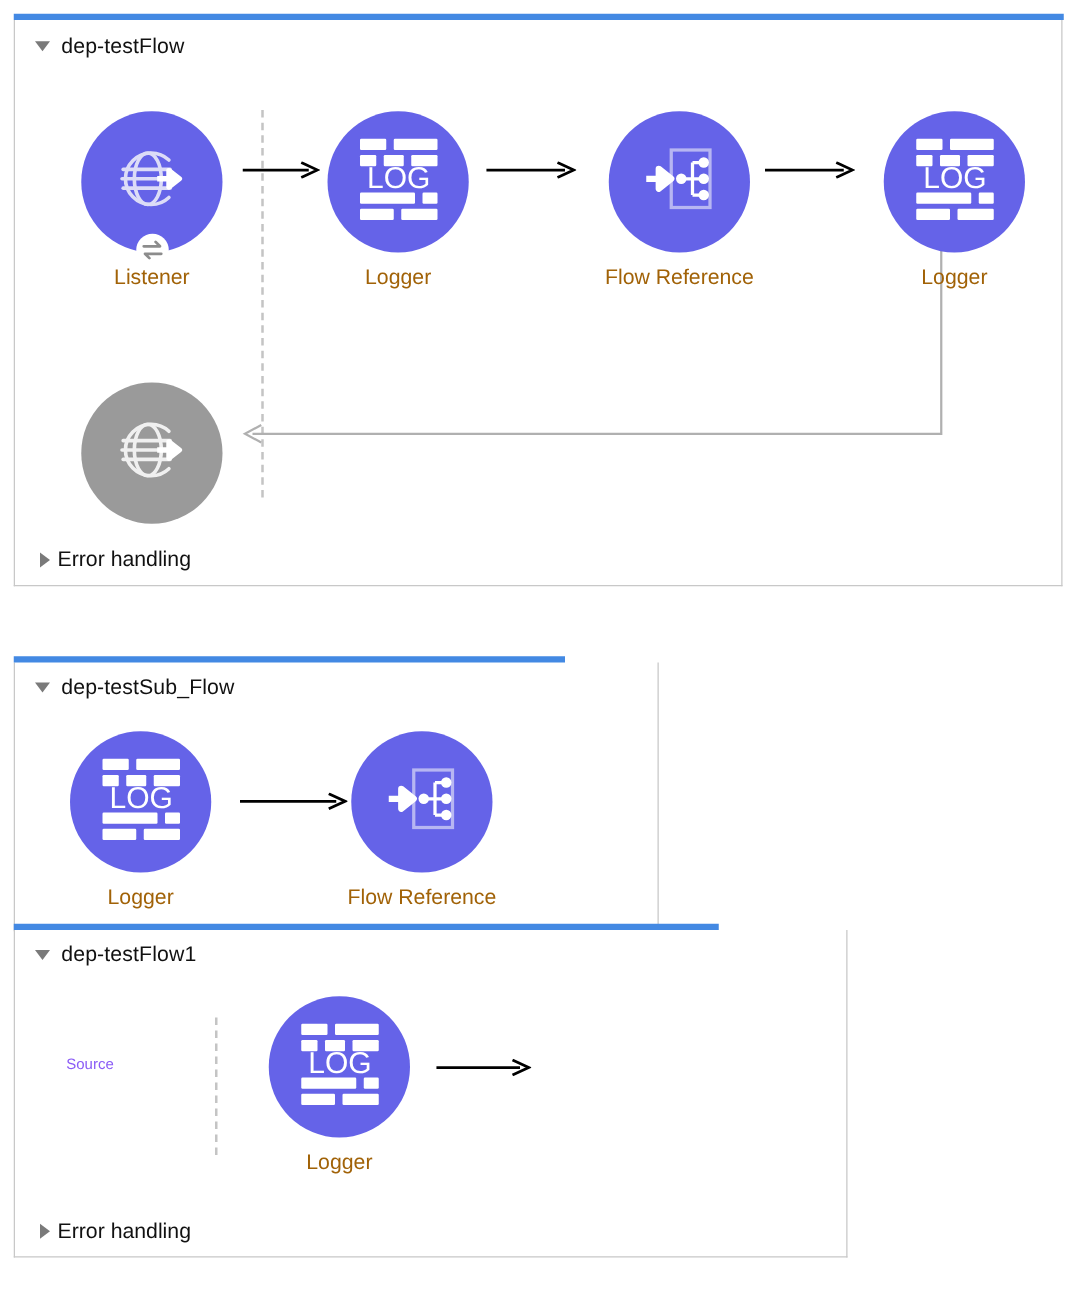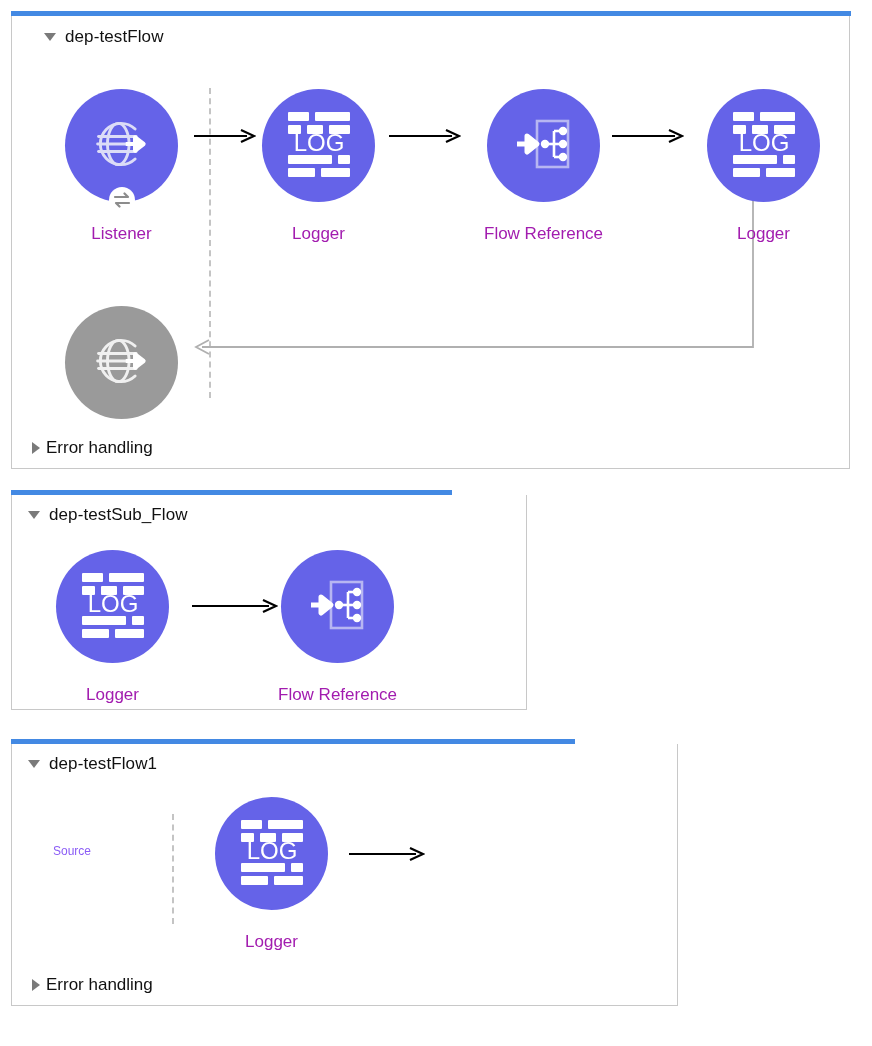"dep-testFlow" div.flow-header { left: 32px -> 16px }
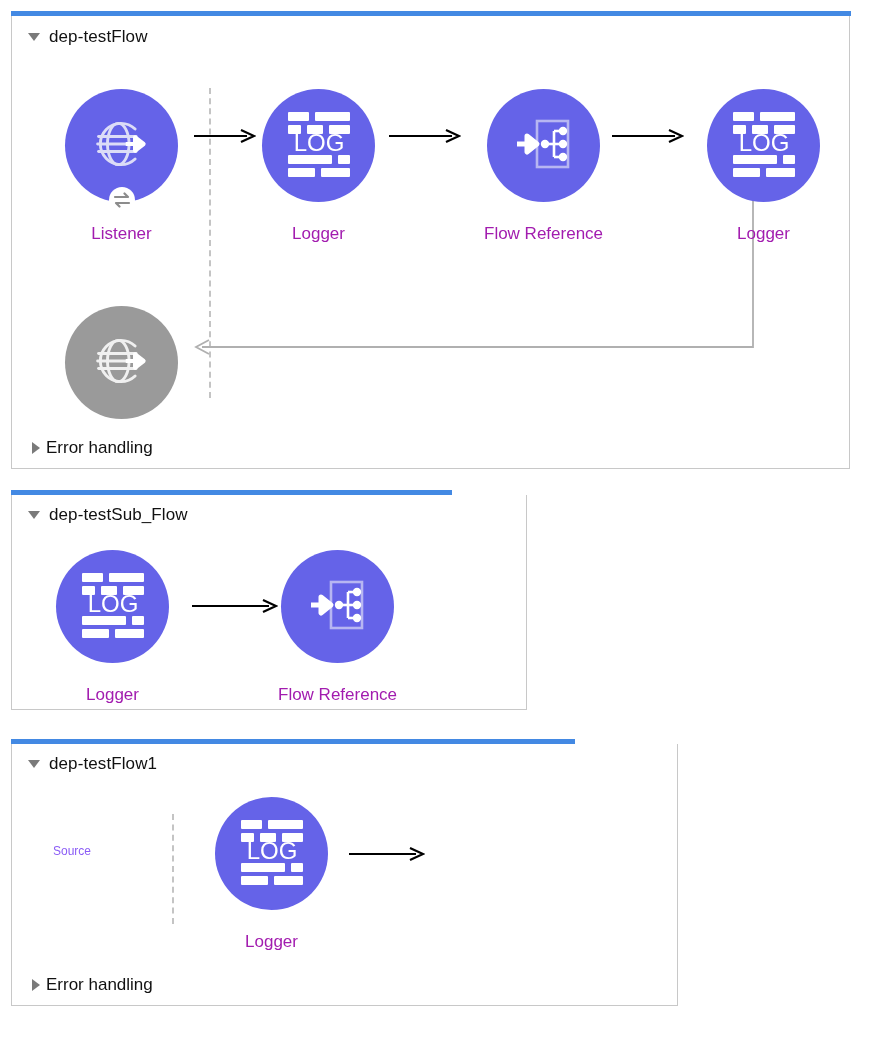"Listener" .node-label { color: #a21caf -> #a16207; margin-top: 22px -> 10px }
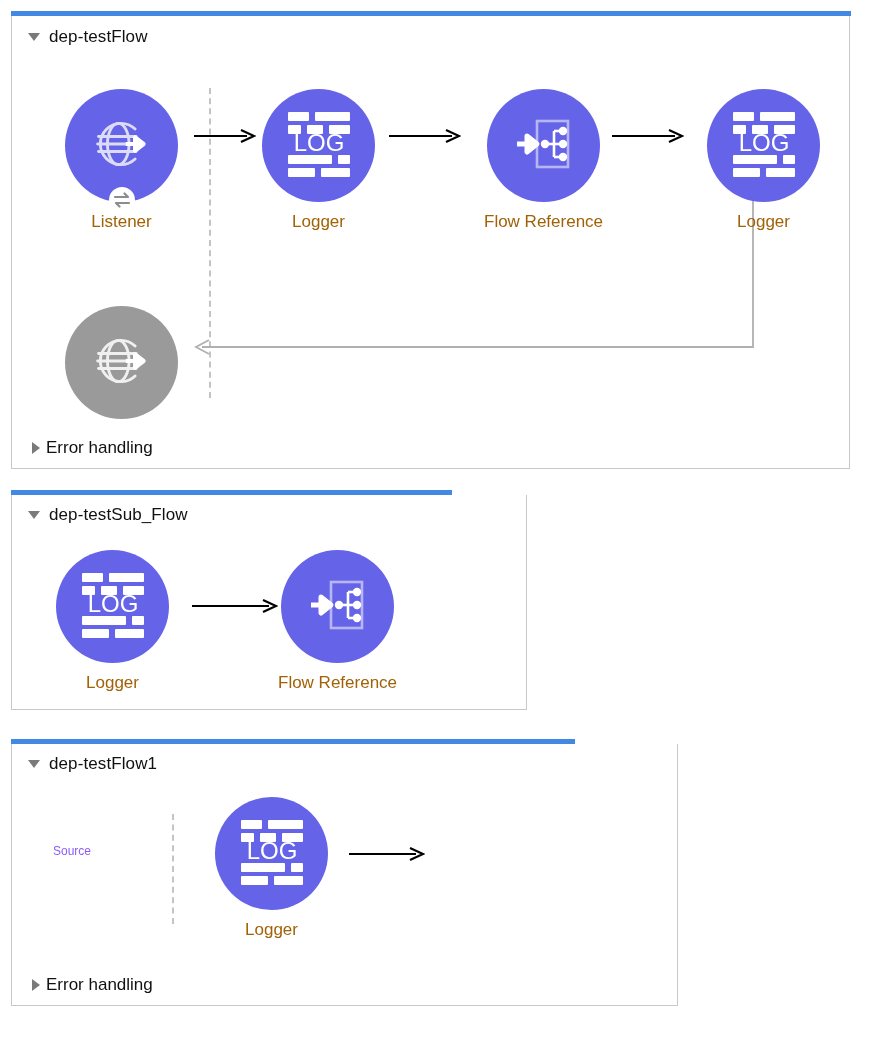"dep-testSub_Flow" div.flow-container { top: 495px -> 530px }
